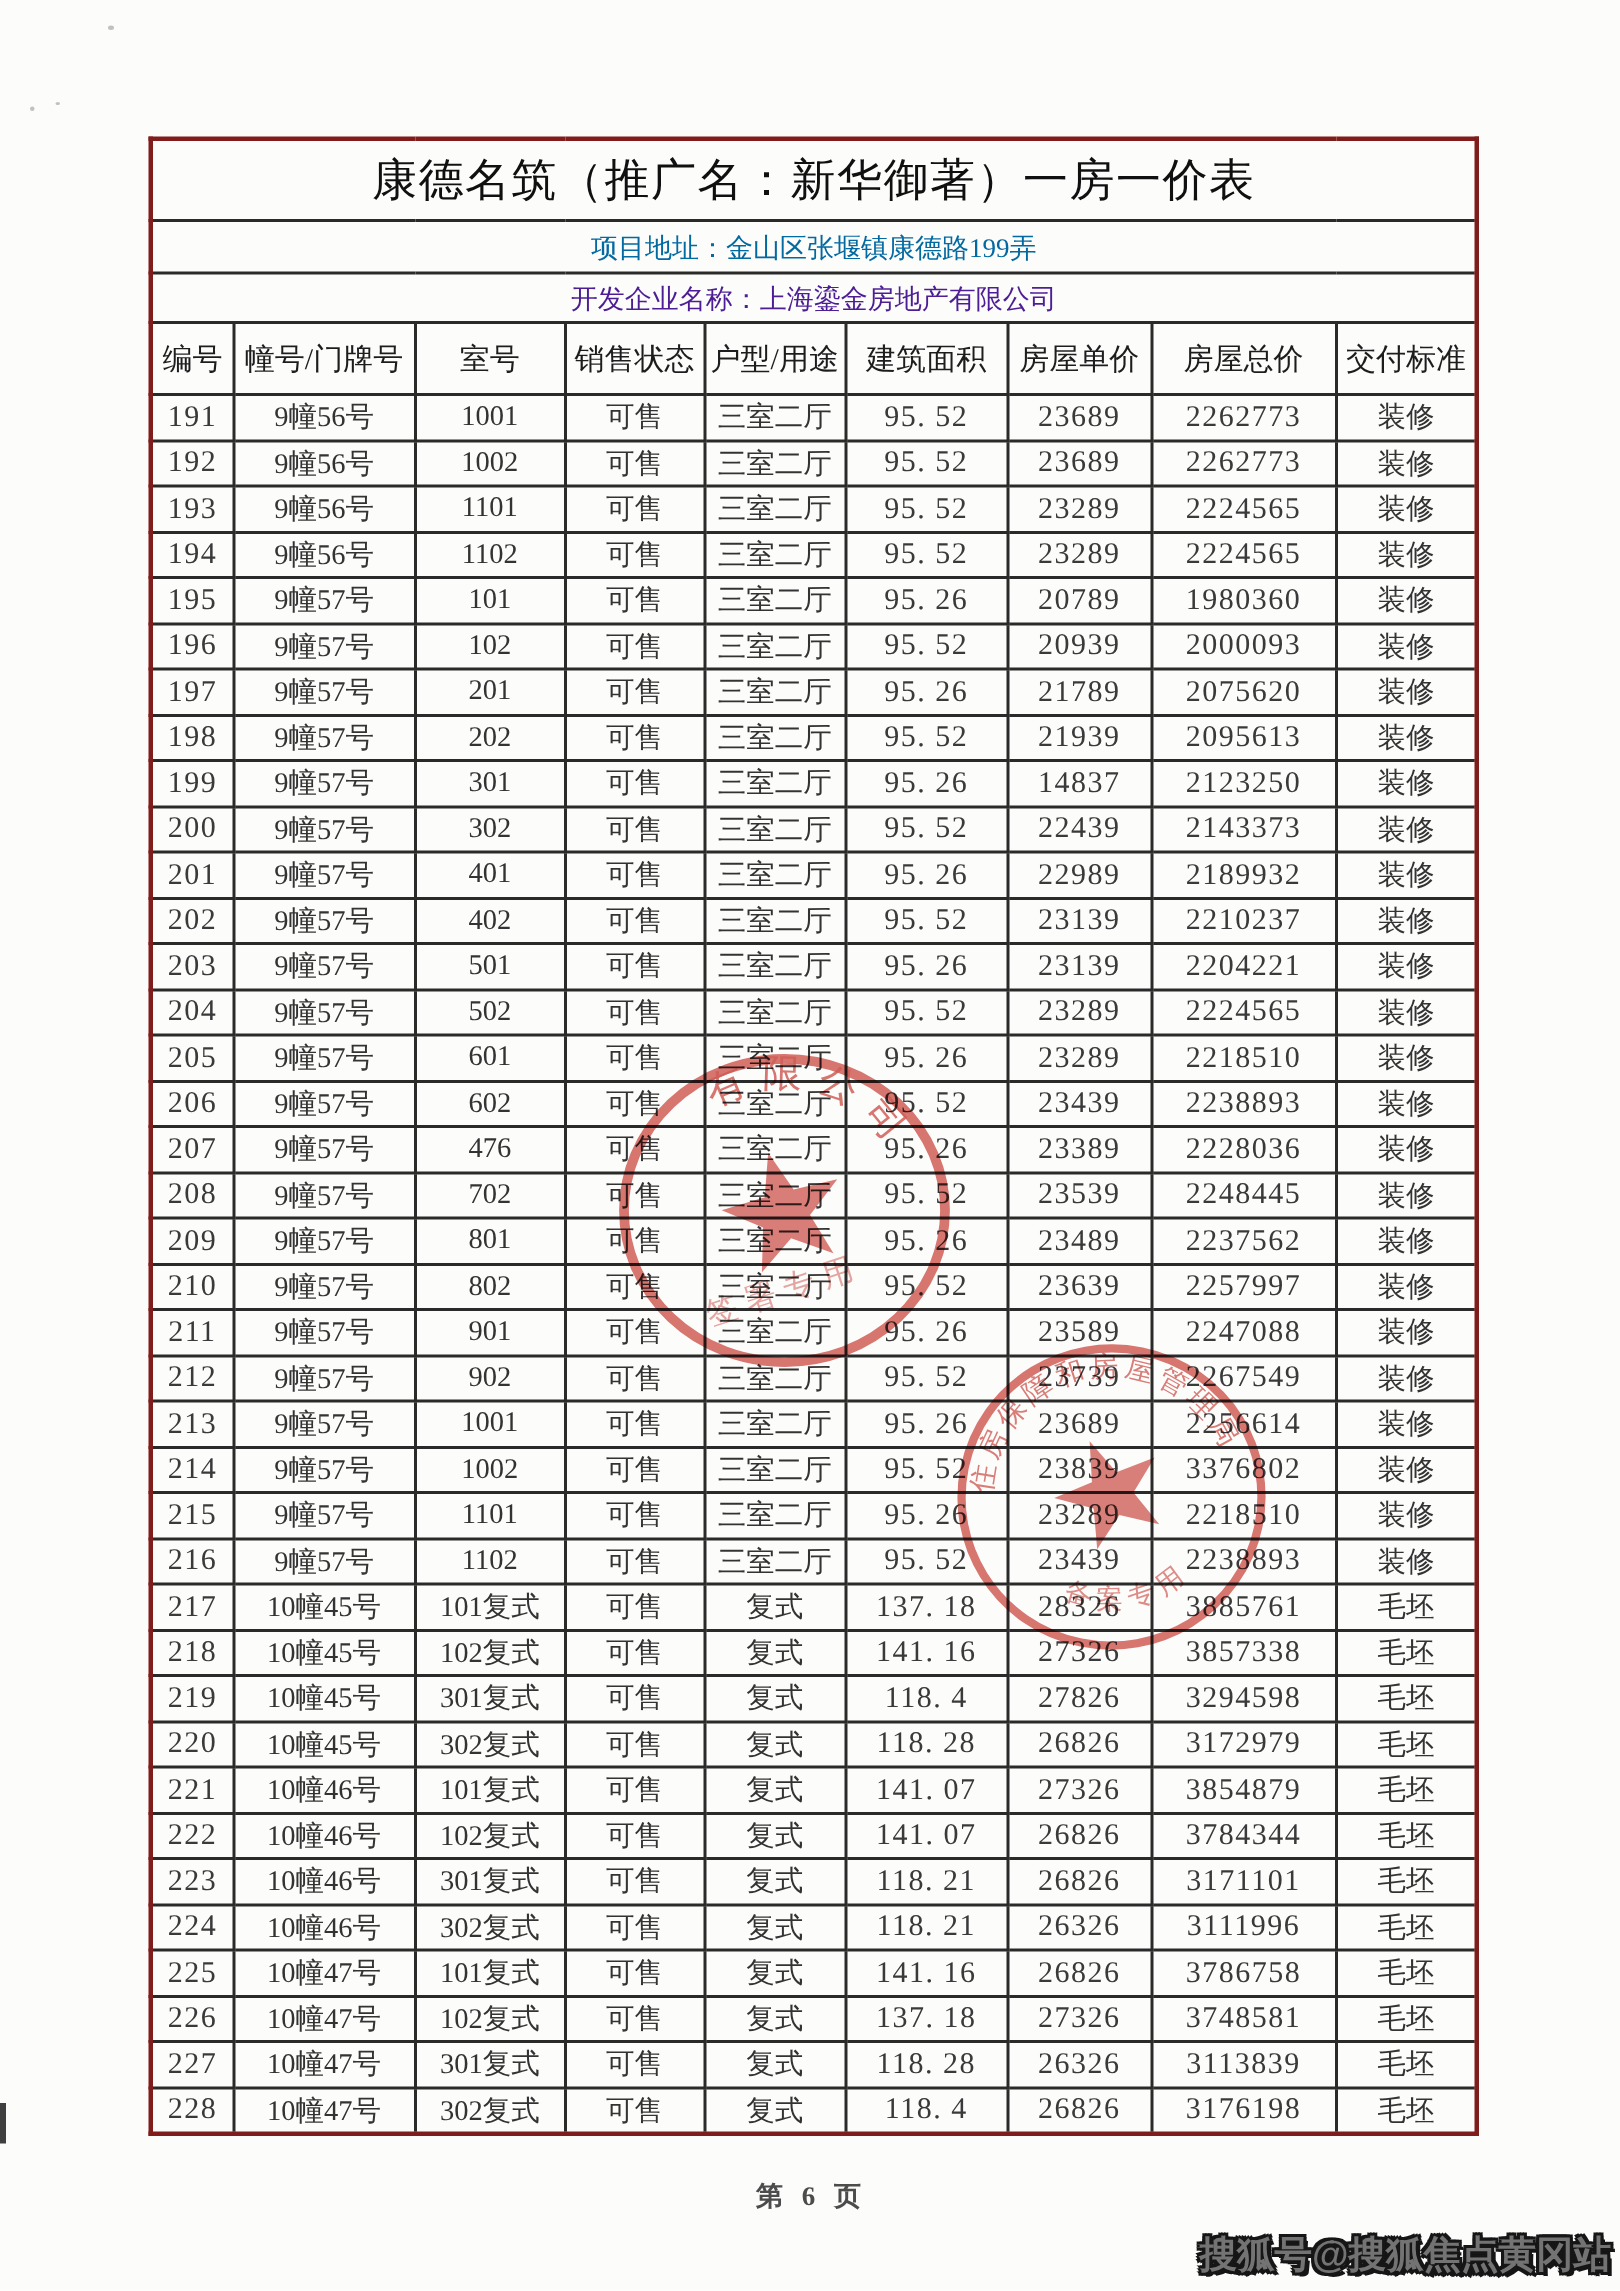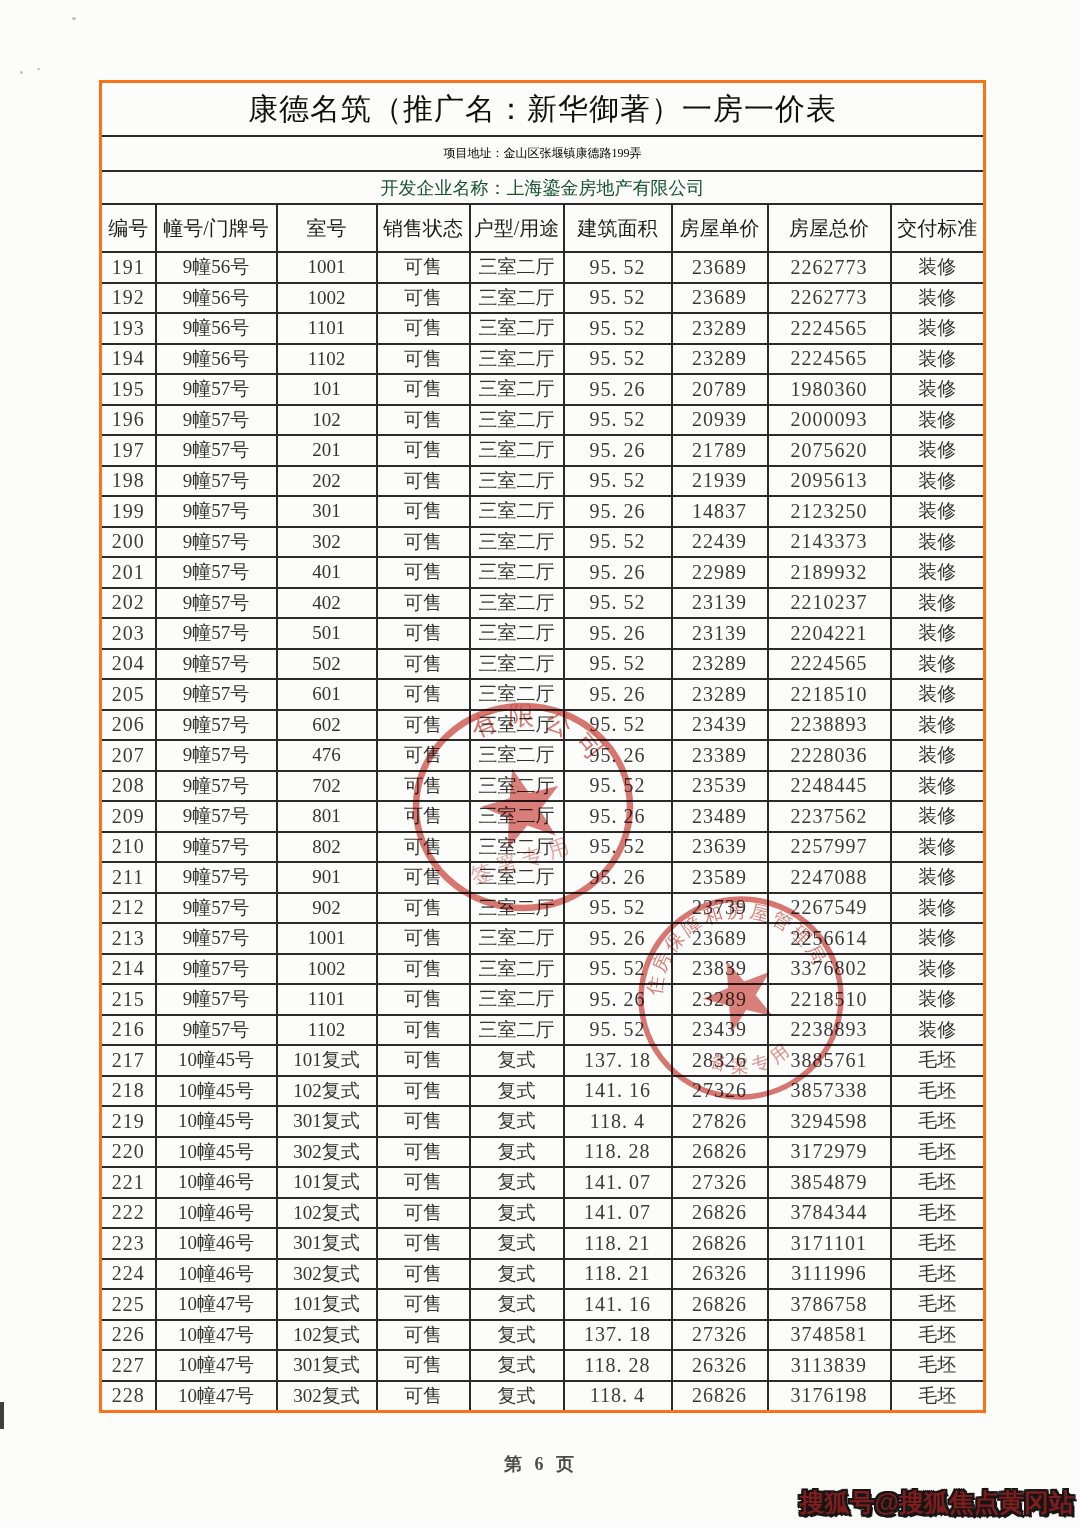"康德名筑（推广名：新华御著）一房一价表" table.price-table { border: 3px solid #f97316 -> 3px solid #7f1d1d; top: 80px -> 91px }
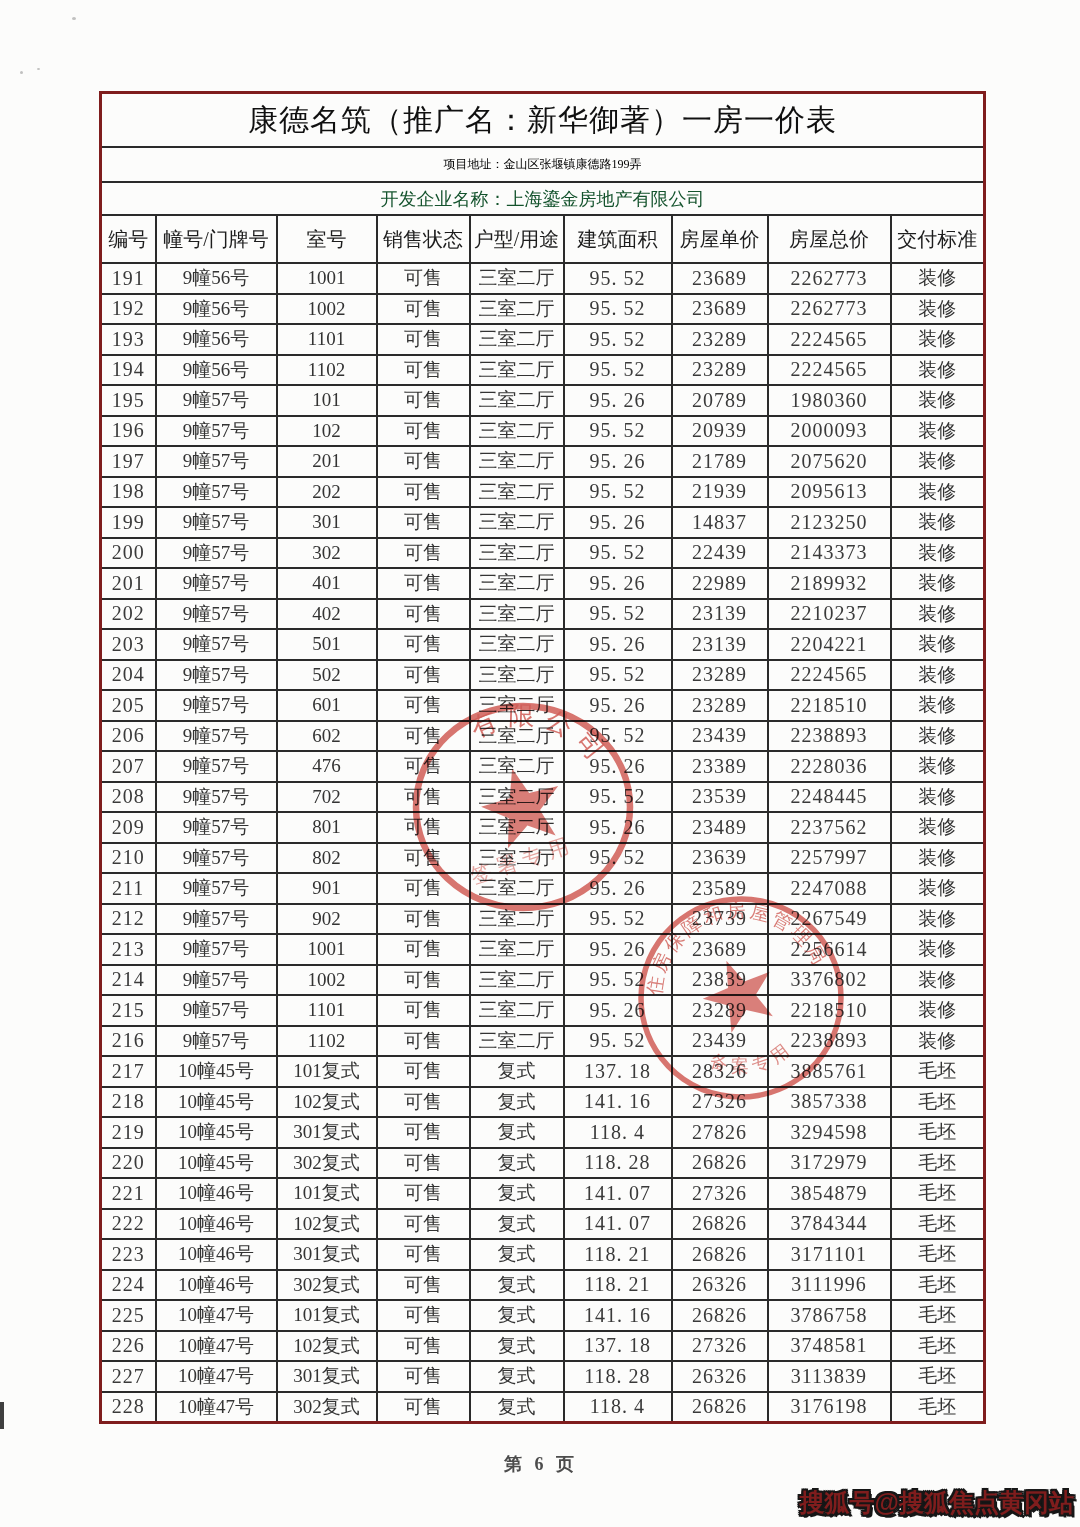"项目地址：金山区张堰镇康德路199弄" .meta-cell { color: #000000 -> #0369a1; font-size: 12px -> 18px }
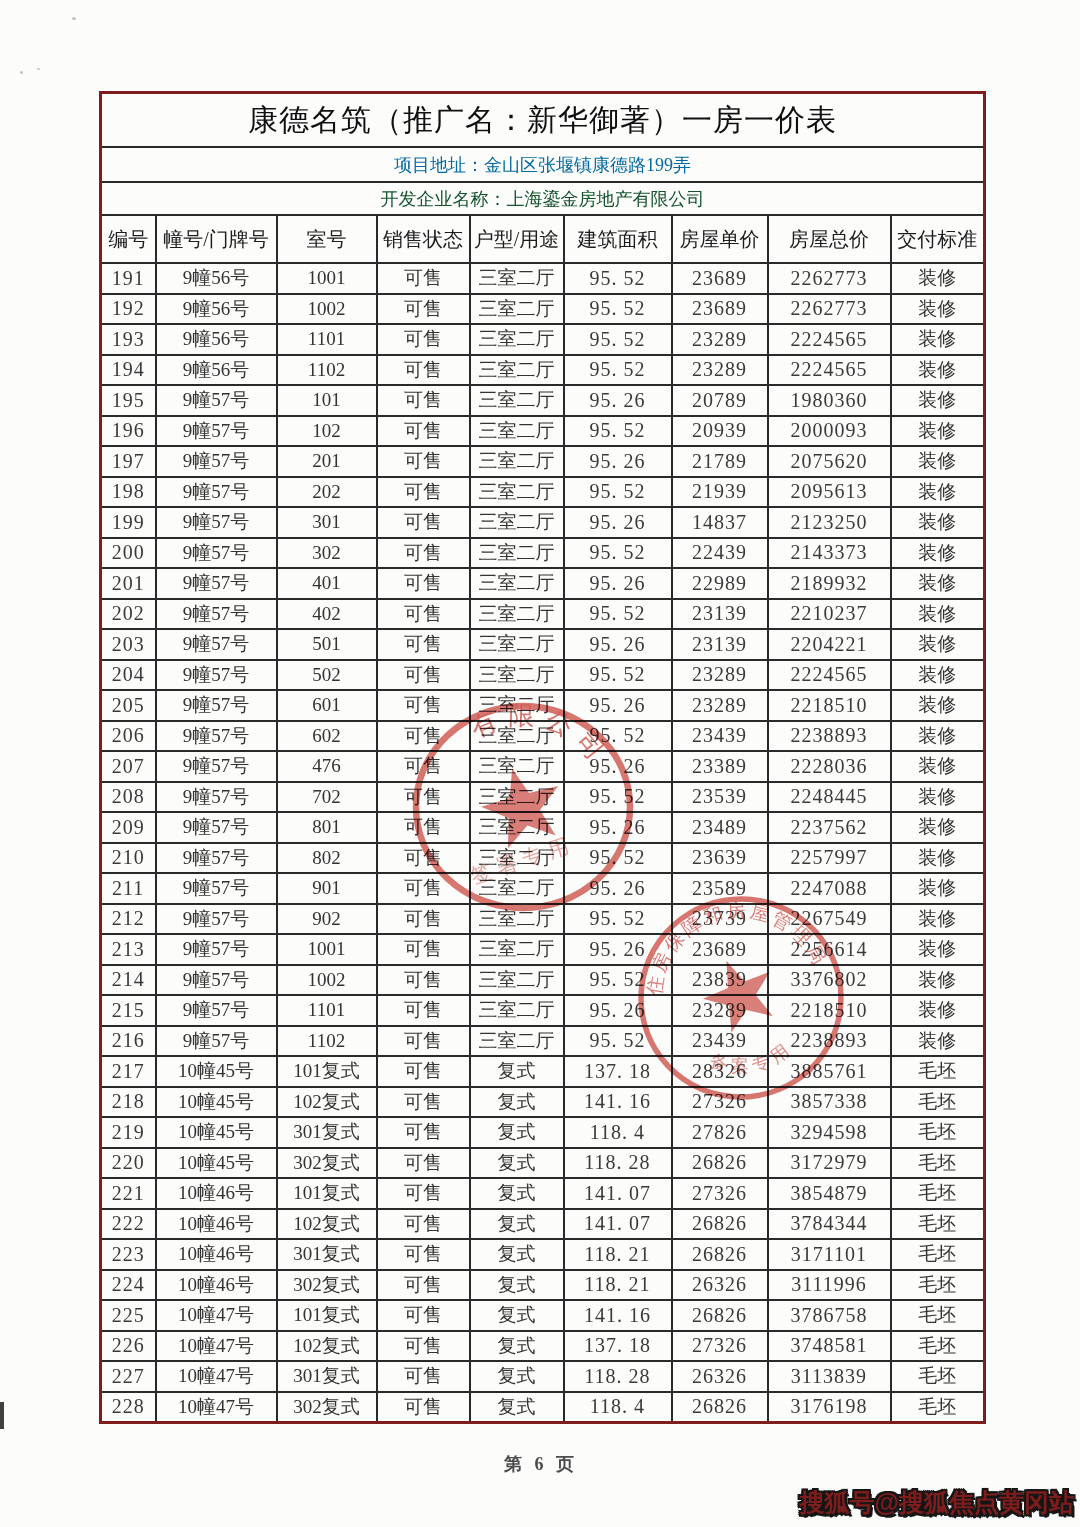"开发企业名称：上海鎏金房地产有限公司" .dev-cell { color: #14532d -> #4c1d95 }
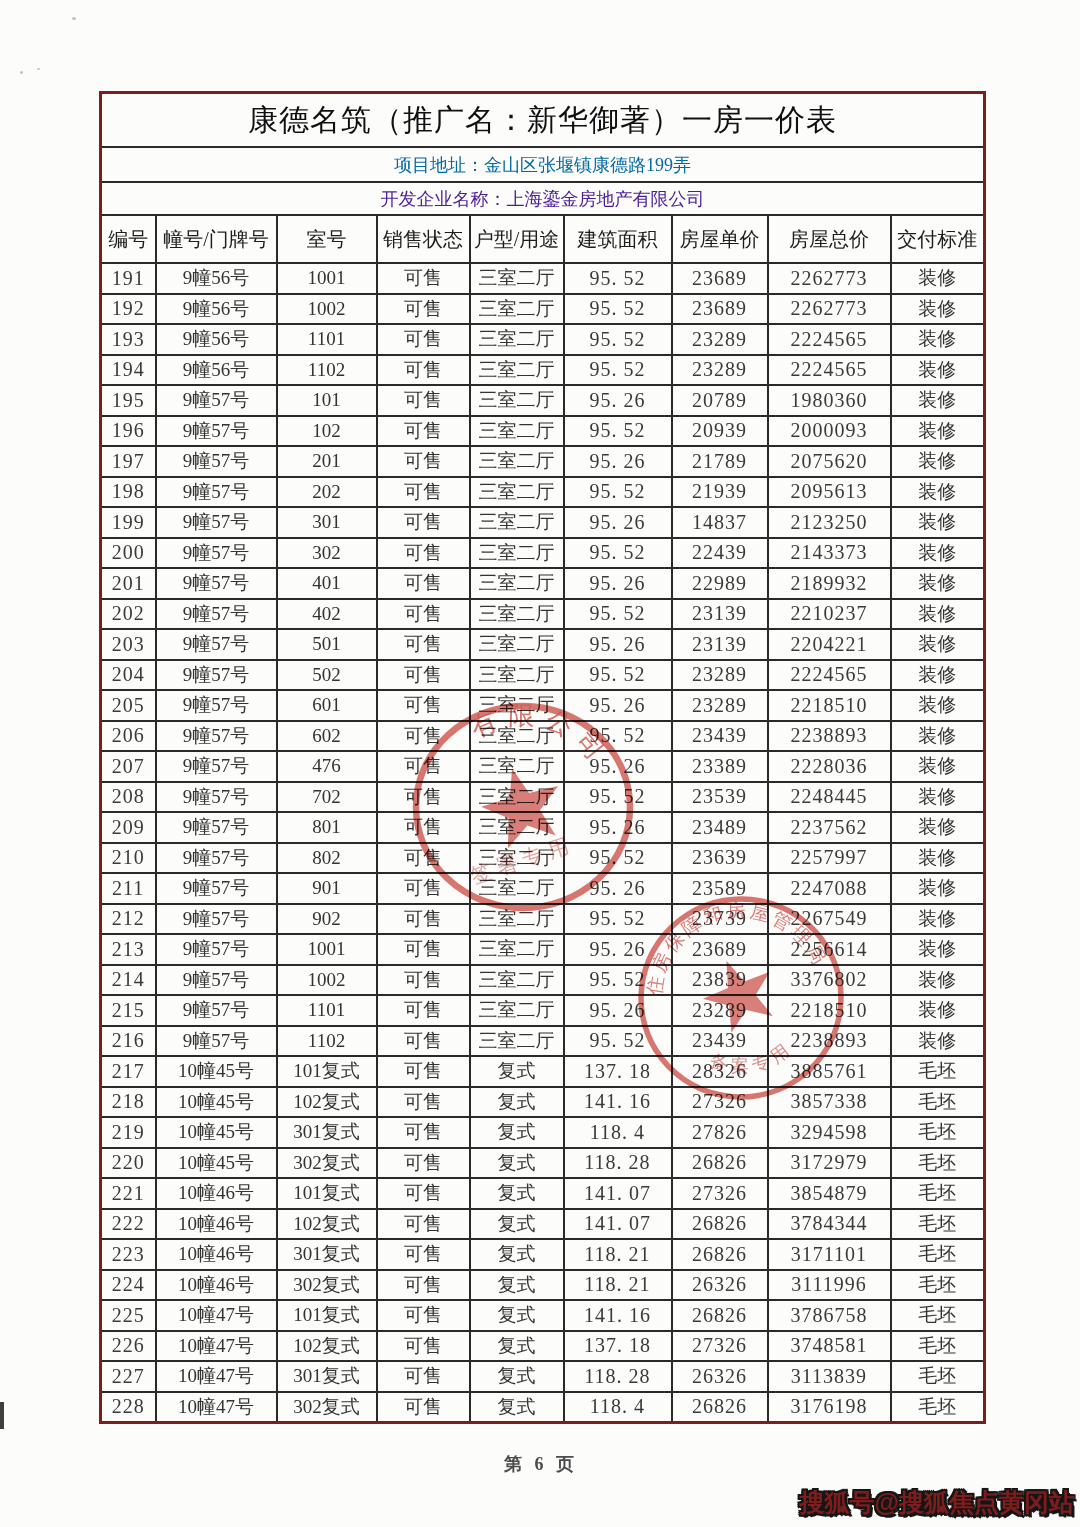"搜狐号@搜狐焦点黄冈站" .watermark { color: #7f1d1d -> #737373 }
